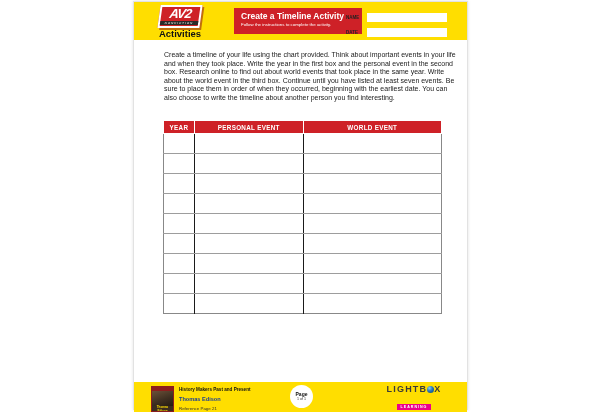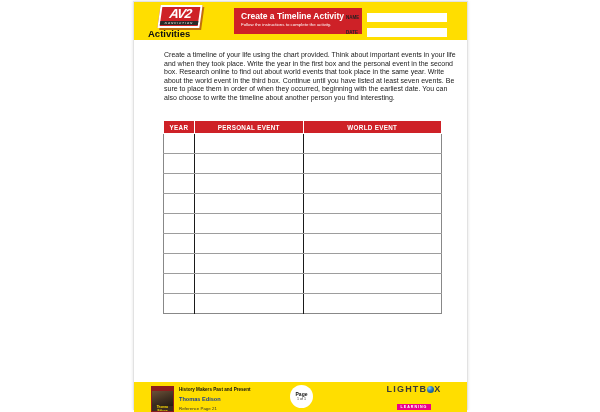"Activities" .activities-label { text-align: none -> center }
